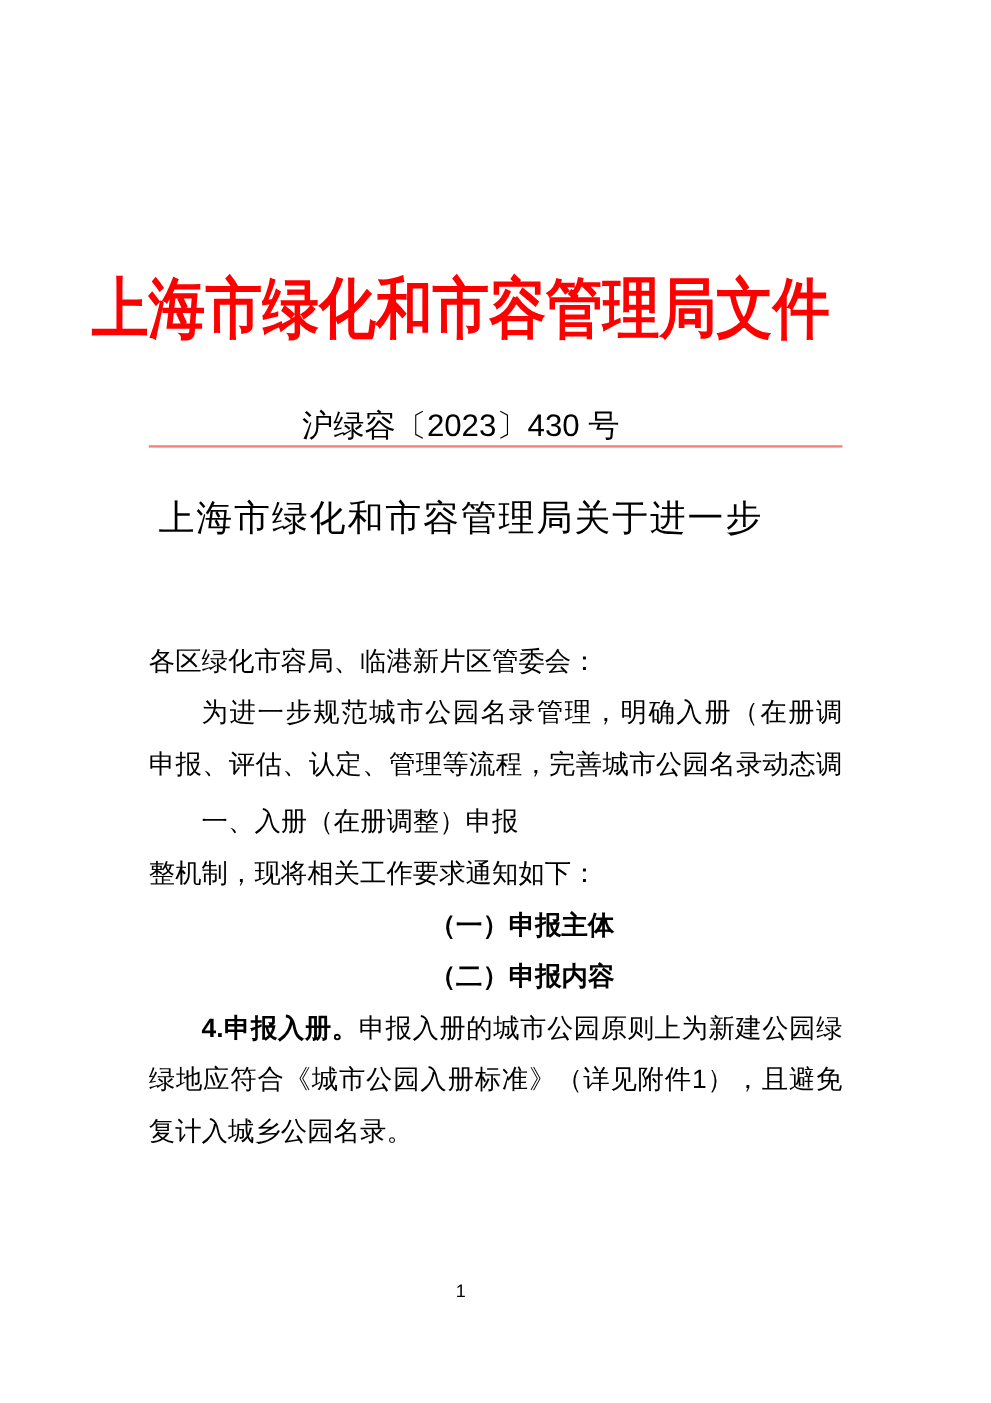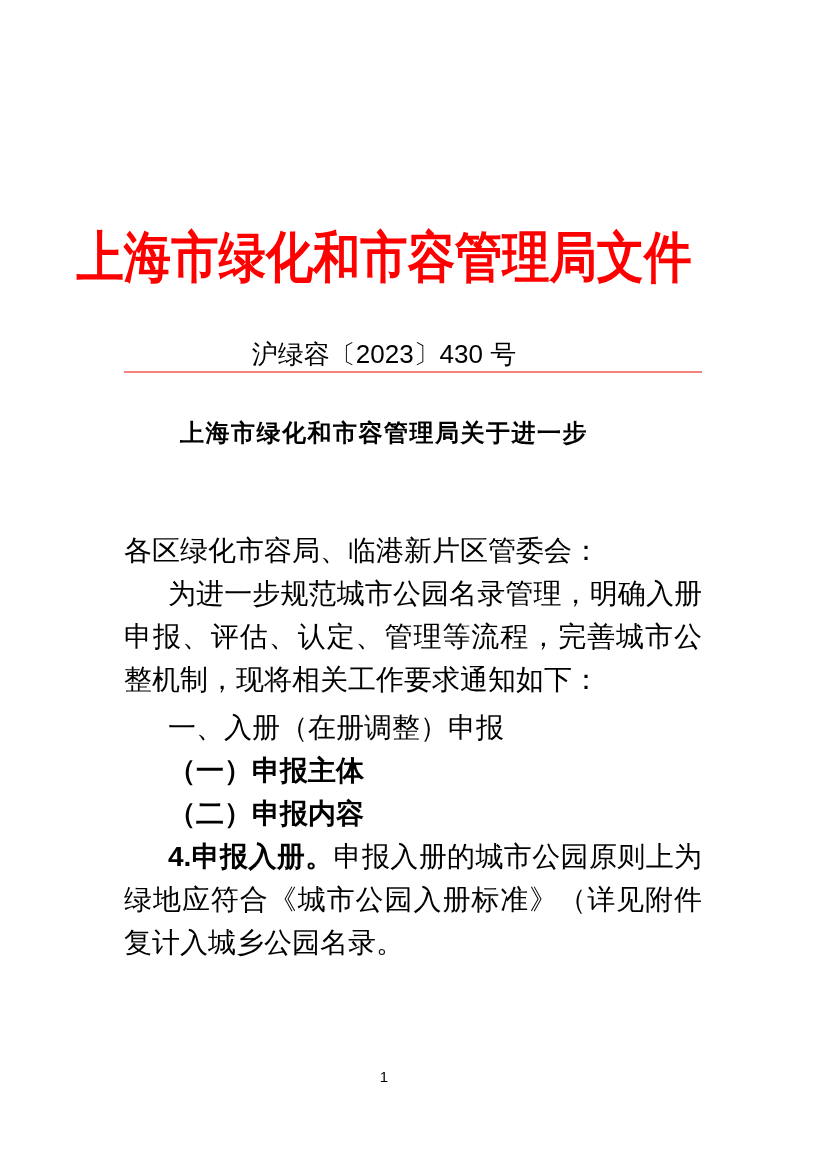"上海市绿化和市容管理局关于进一步" .doc-title { font-size: 24px -> 30px; font-weight: bold -> normal }
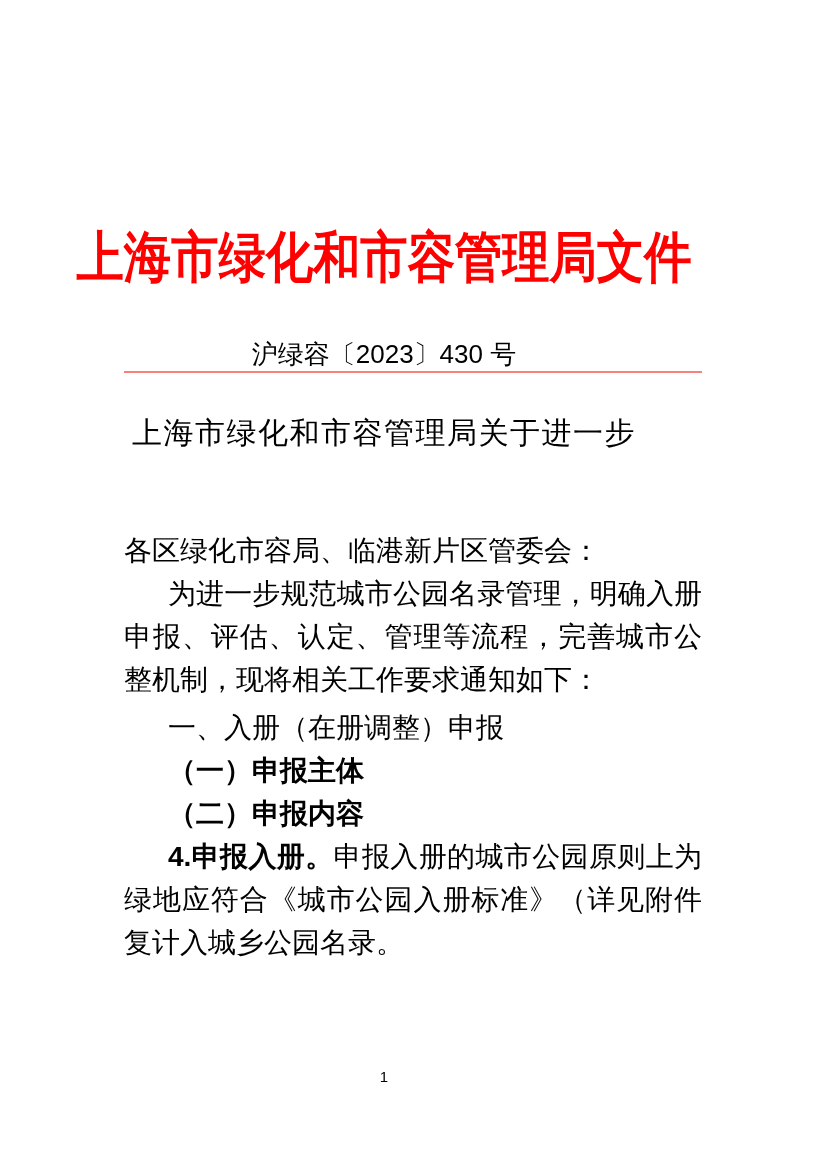"各区绿化市容局、临港新片区管委会：" .body-text { font-size: 28px -> 22px }
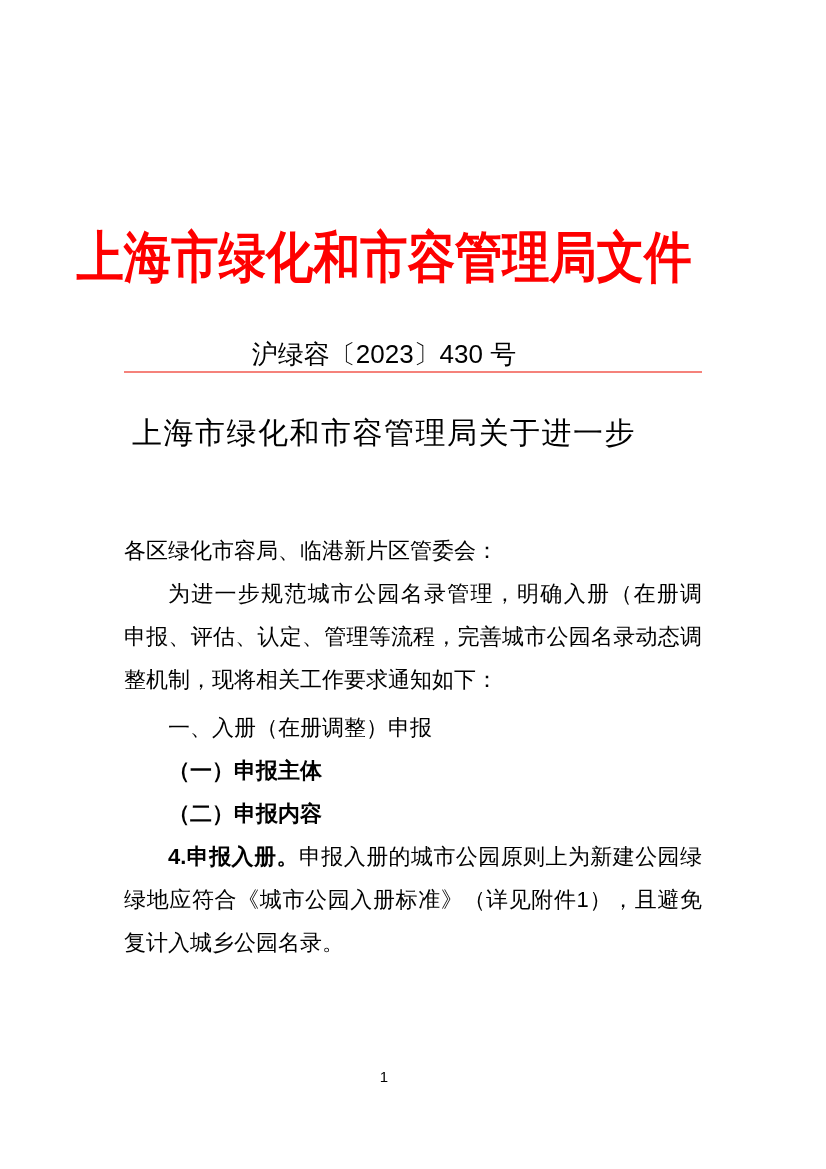"整机制，现将相关工作要求通知如下：" div.line { order: before "一、入册（在册调整）申报" -> after "一、入册（在册调整）申报" }
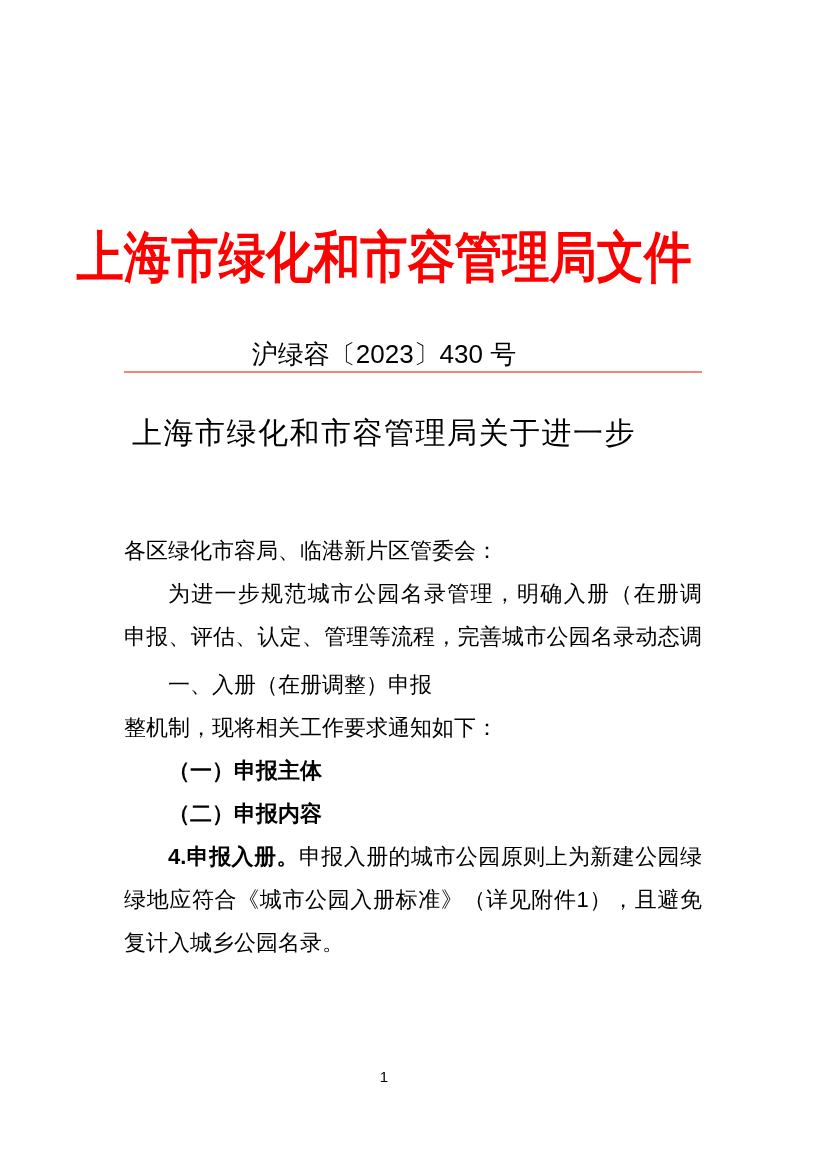"（一）申报主体" .bold { text-align: none -> center }
